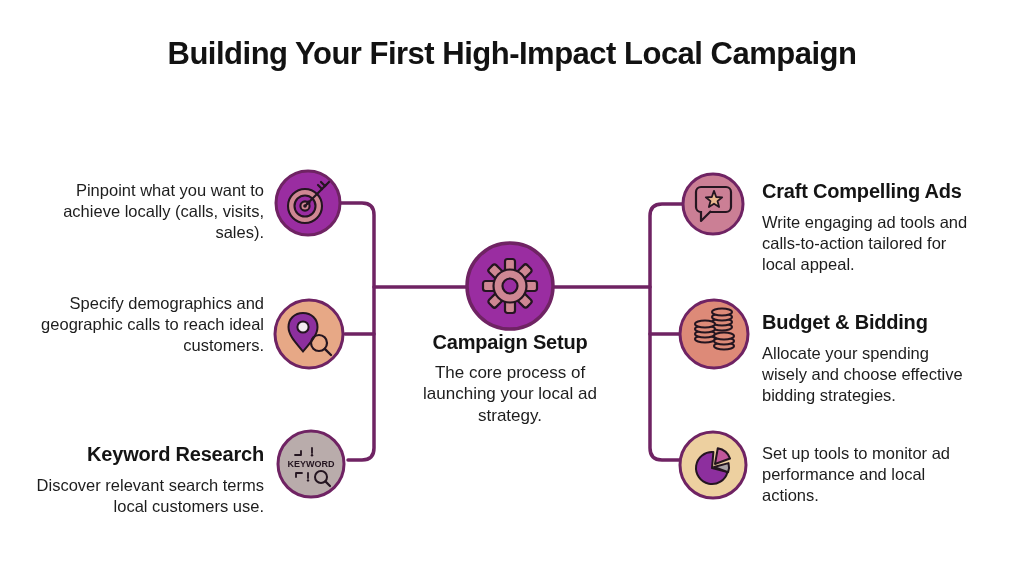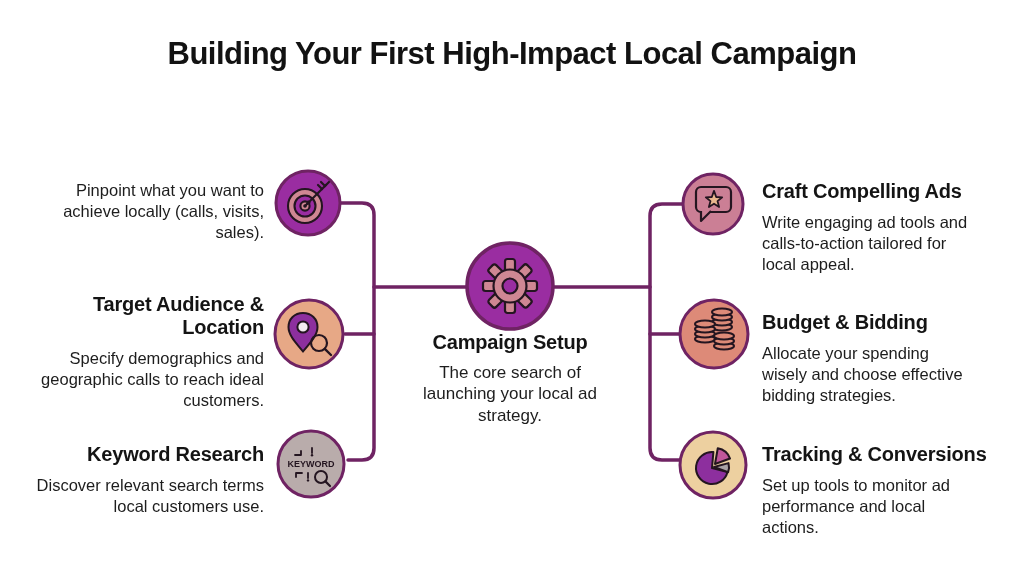"Target Audience & Location" h2 { html: <h2>Target Audience &amp; Location</h2> -> none }
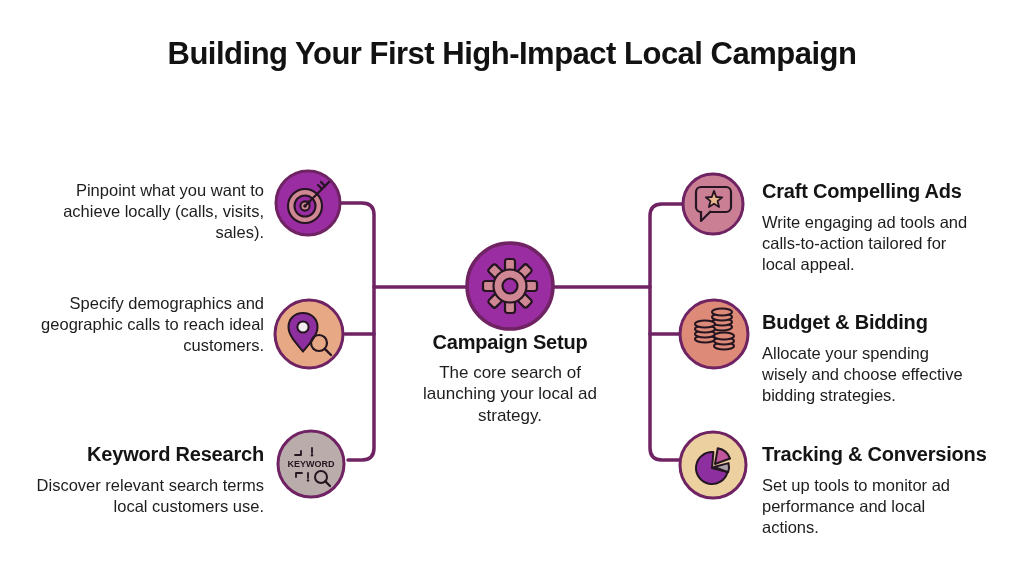"The core search of launching" p { text: search -> process }
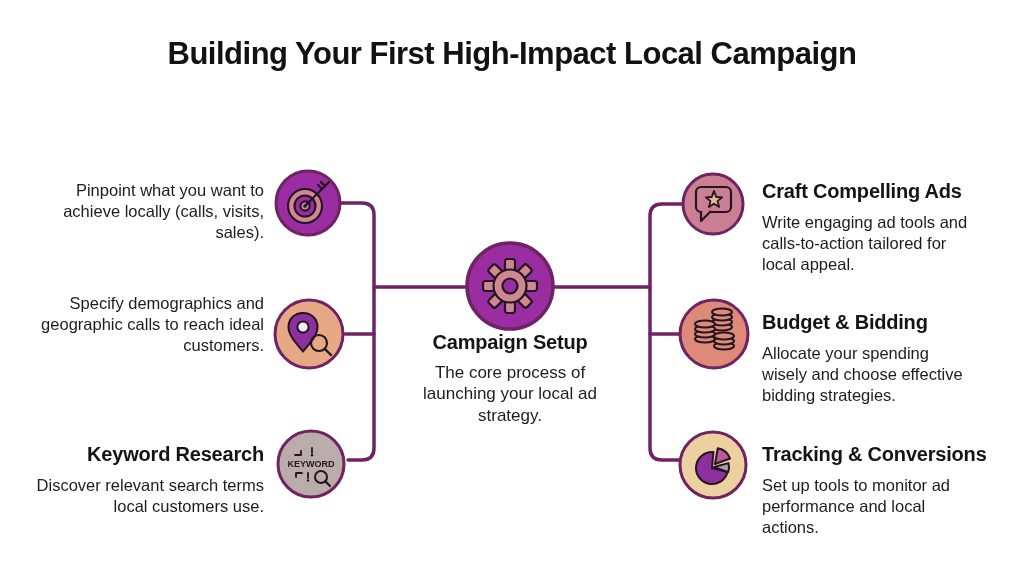"Tracking & Conversions" h2 { html: <h2>Tracking &amp; Conversions</h2> -> none }
